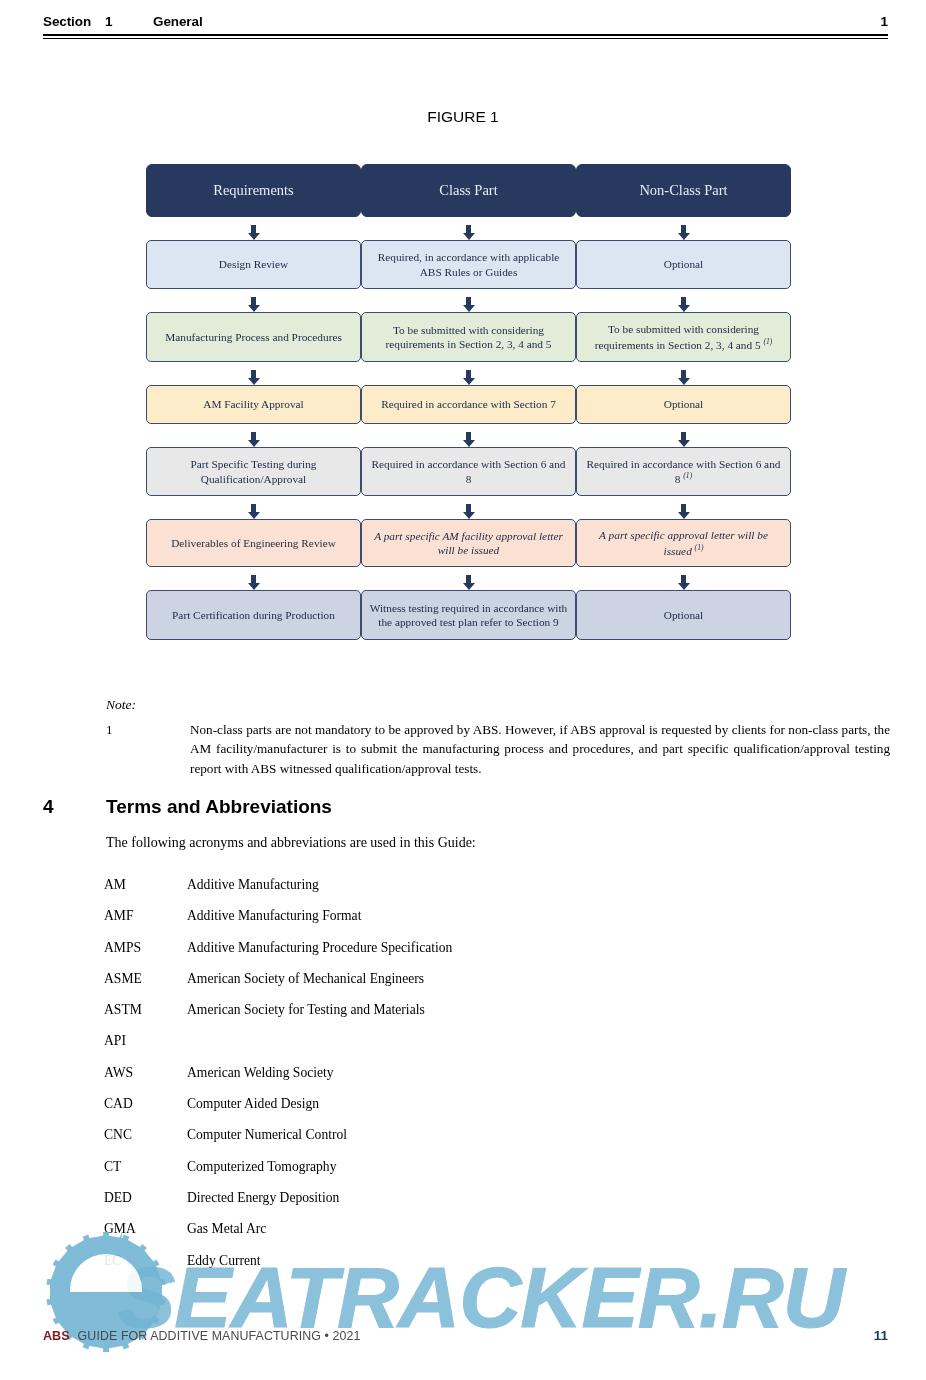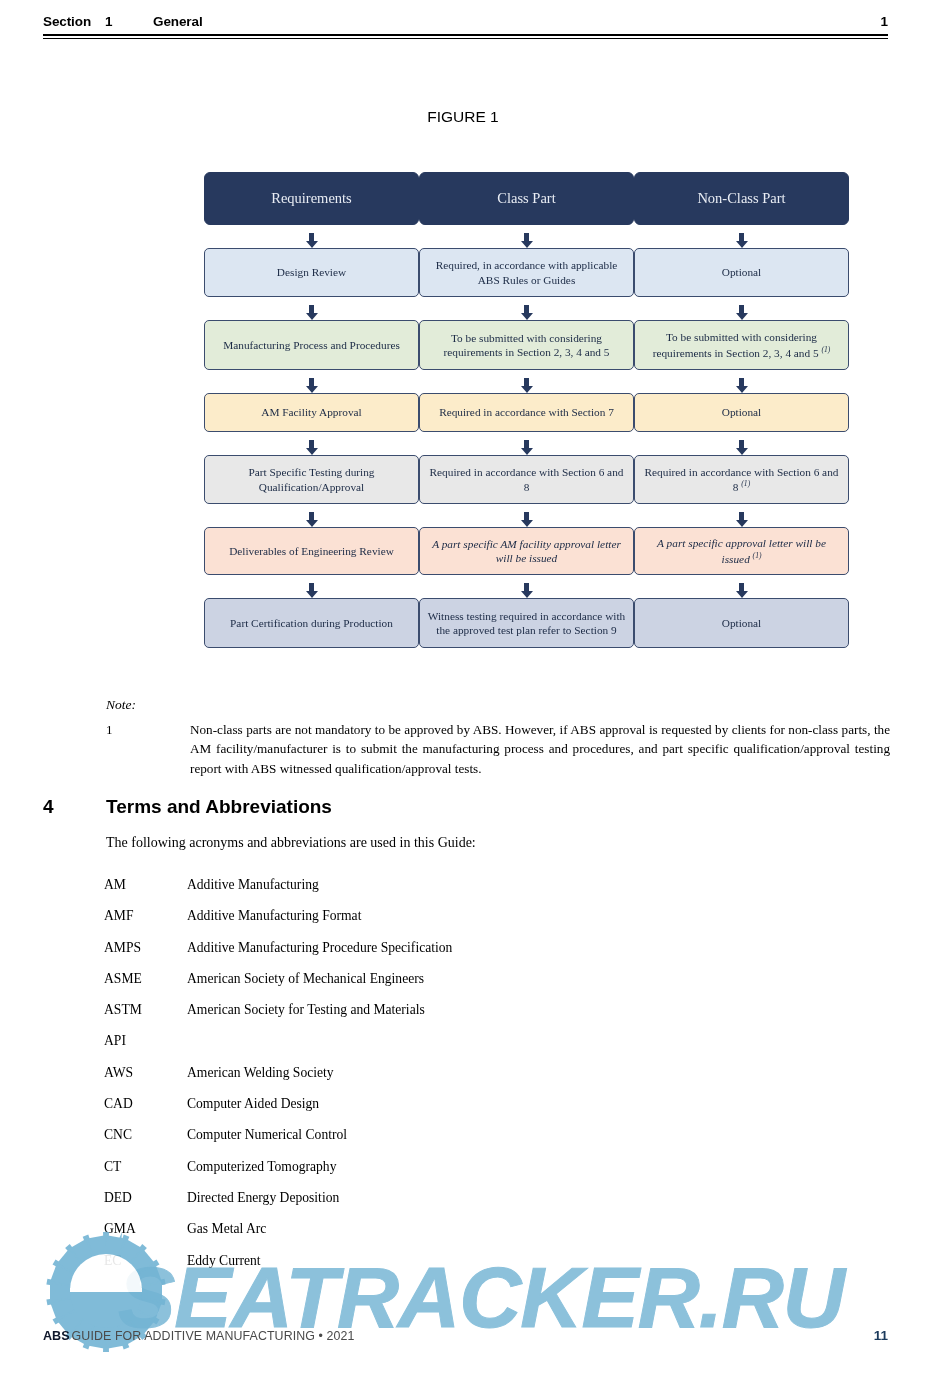"Requirements" .flow { justify-content: flex-end -> flex-start; top: 172px -> 164px }
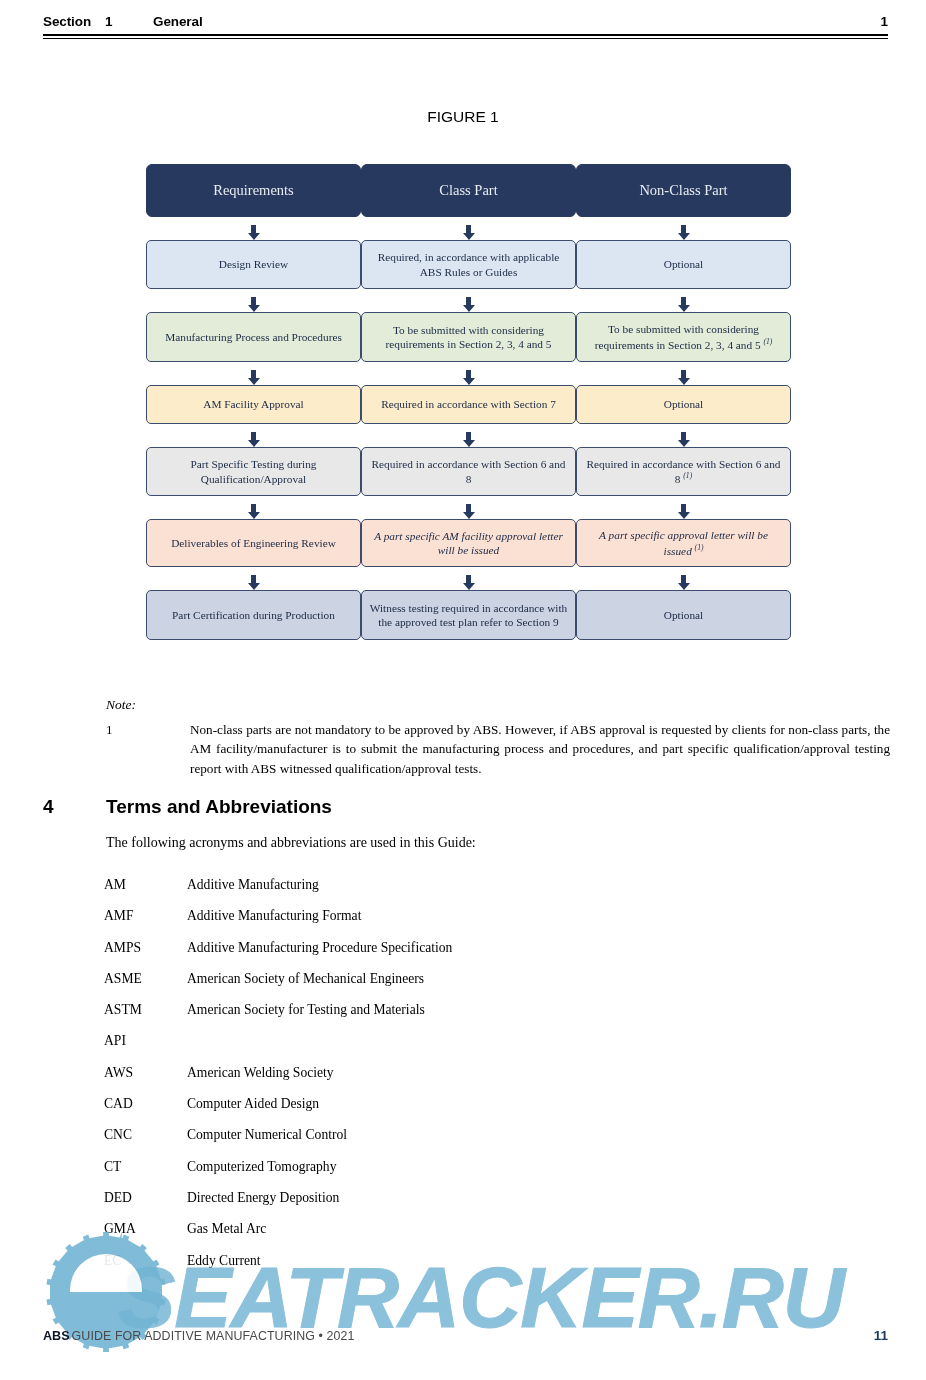"ABS" .footer .abs { color: #0f172a -> #7f1d1d; margin-right: 2px -> 8px }
